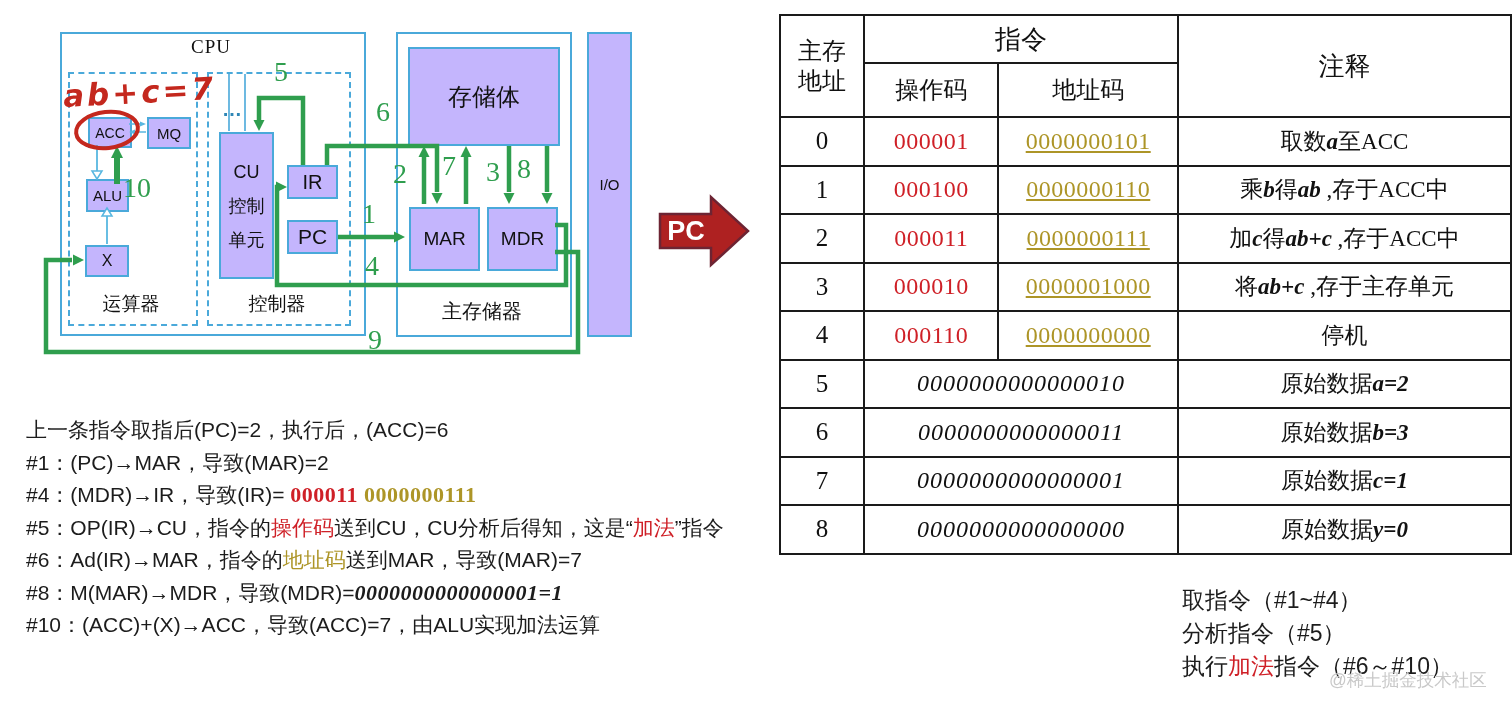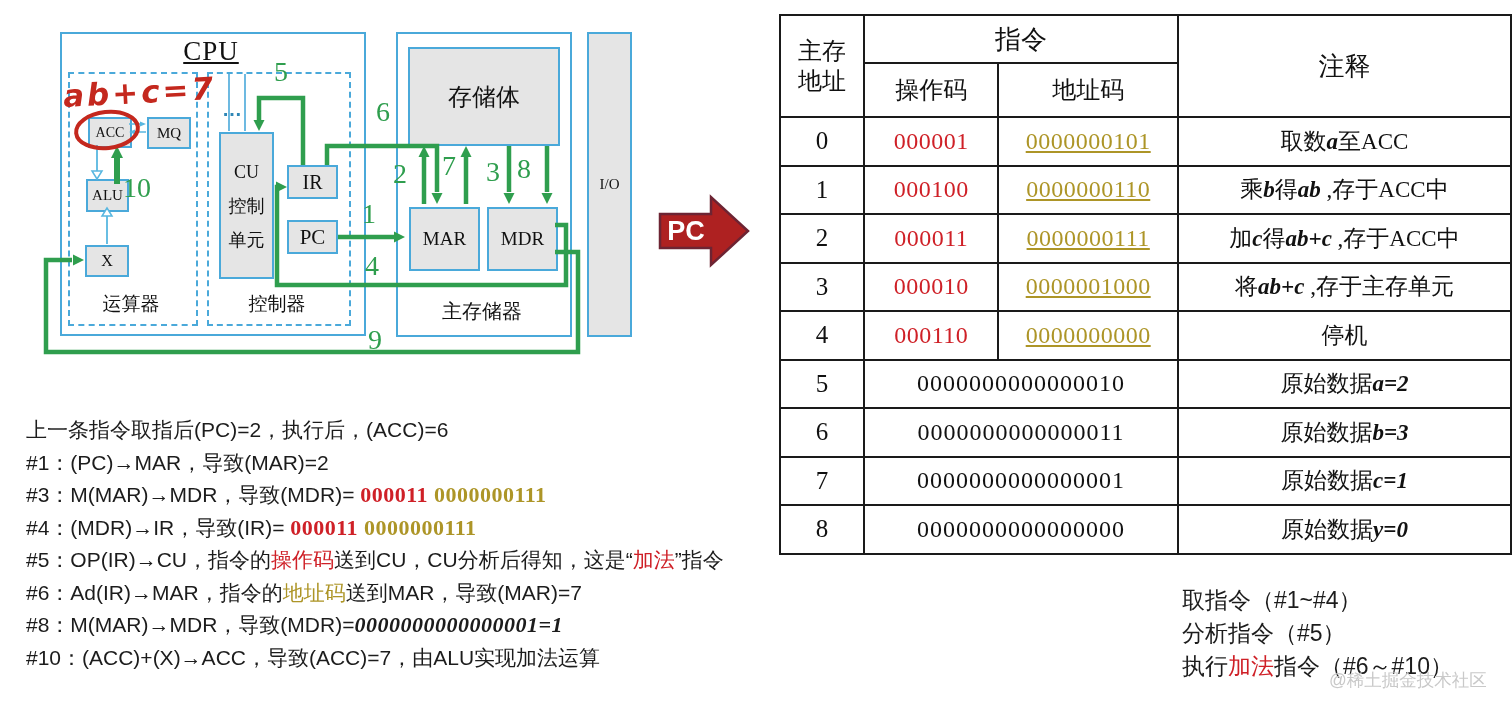"CPU" div.cnlabel { font-size: 27px -> 19px; text-decoration: underline -> none }
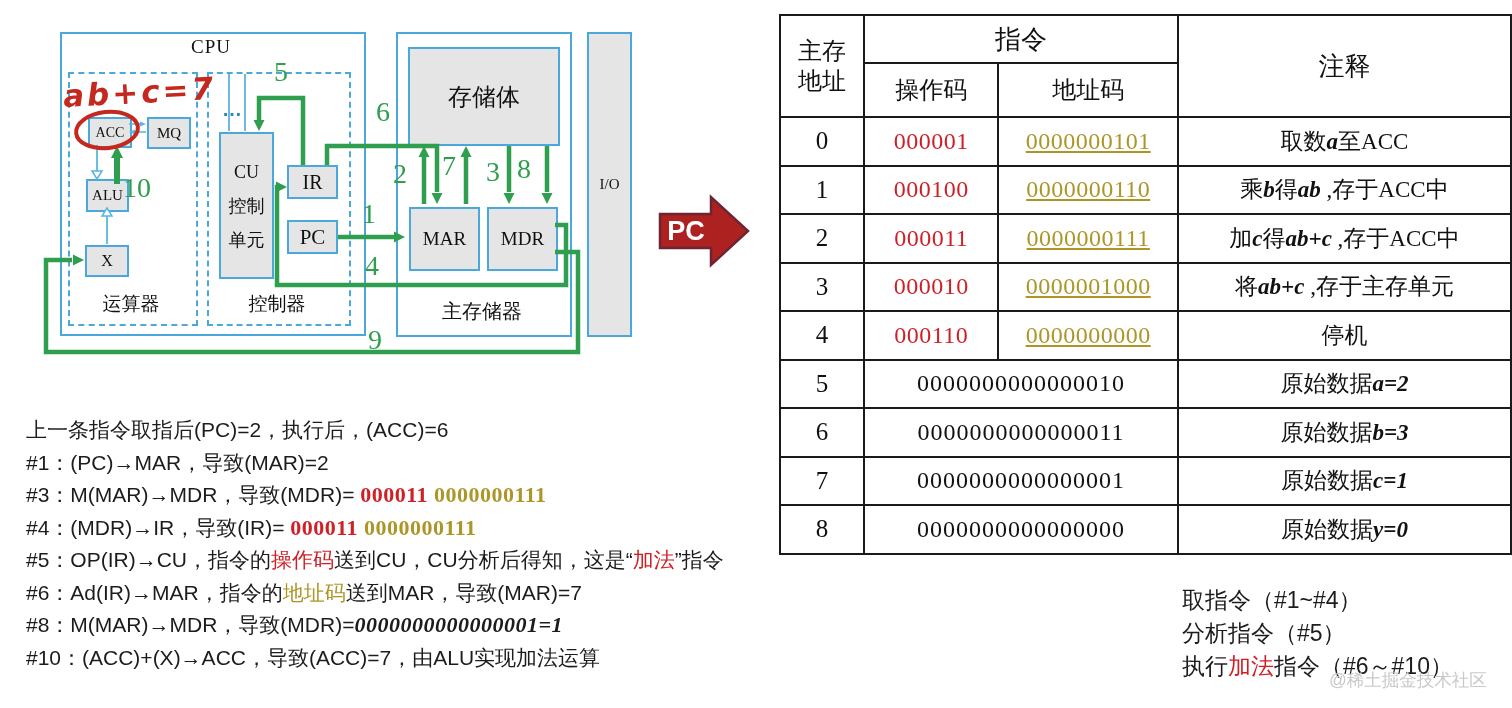"存储体" .unit { background: #e5e5e5 -> #c4b5fd; font-family: Liberation Serif, serif -> Liberation Sans, sans-serif }
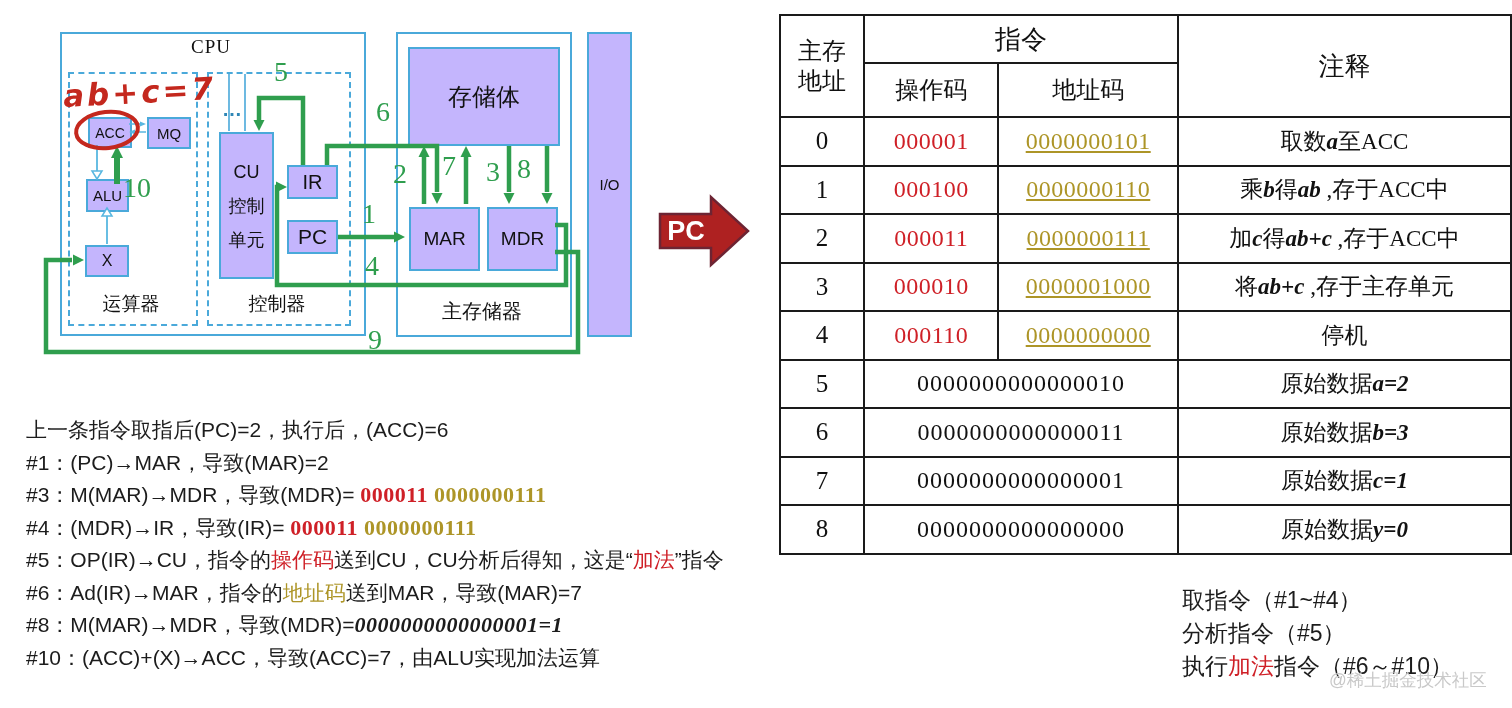"0000000000000010" .c-data { font-style: none -> italic }
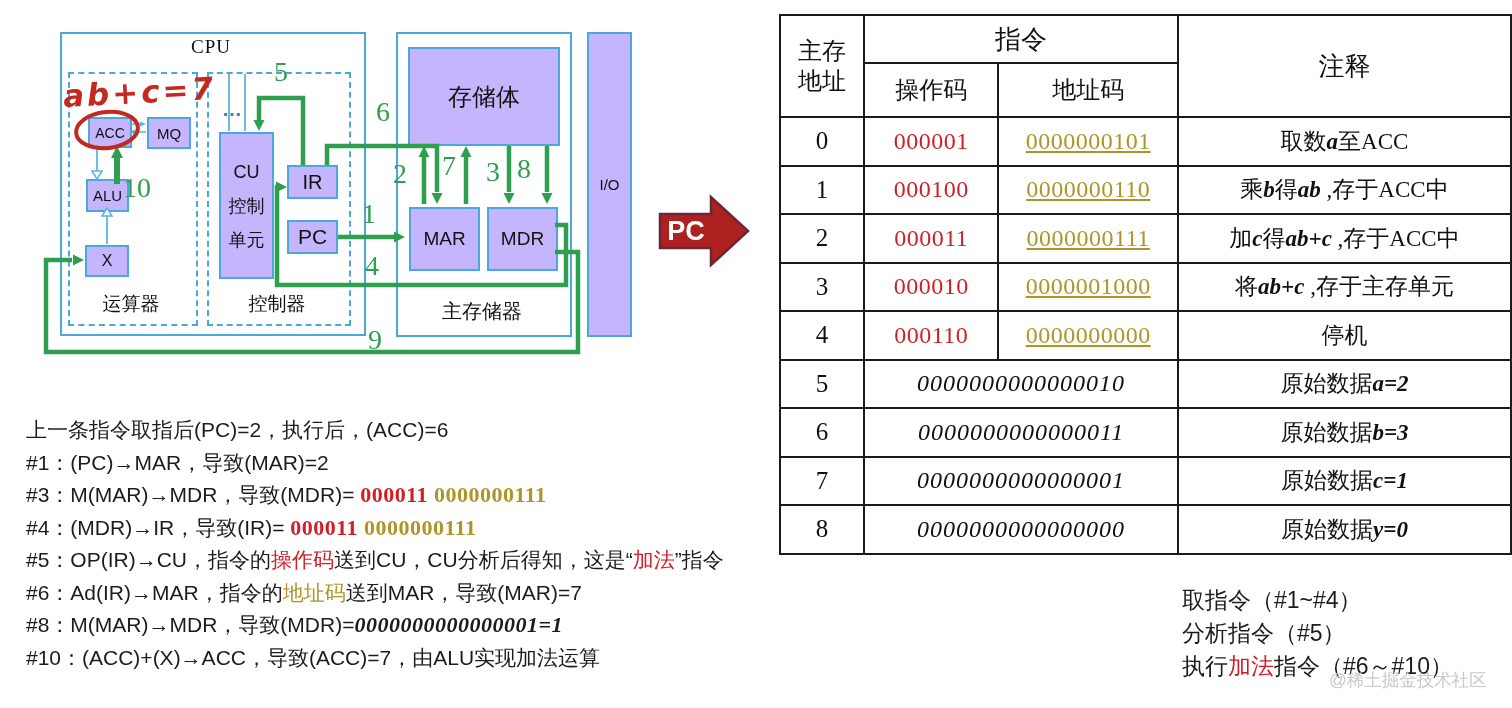"#3：M(MAR)→MDR，导致(MDR)= 000011 0000000111" div { html: <div><span>#3：M(MAR)→MDR，导致(MDR)= </span><span>000011</span><span> </span><span>0000000111</span></div> -> none }
